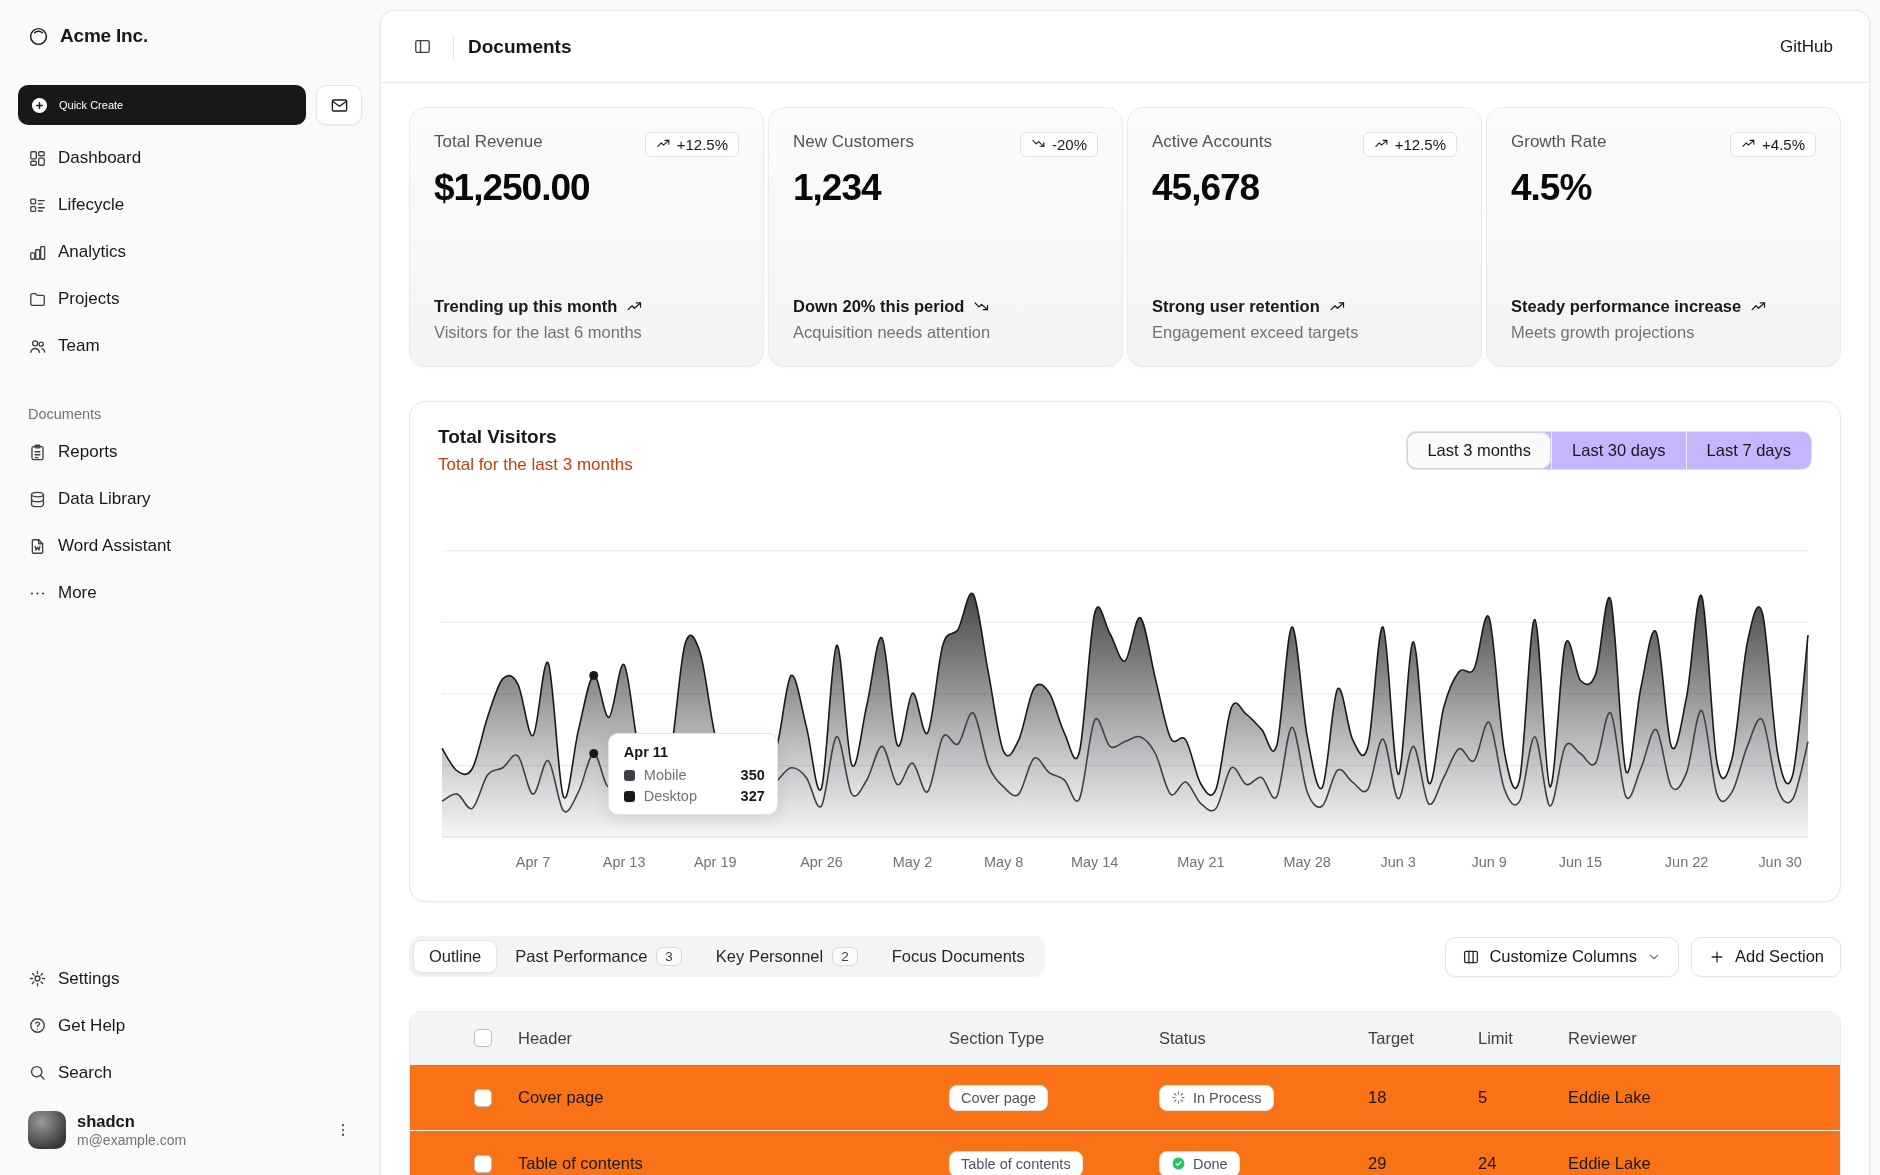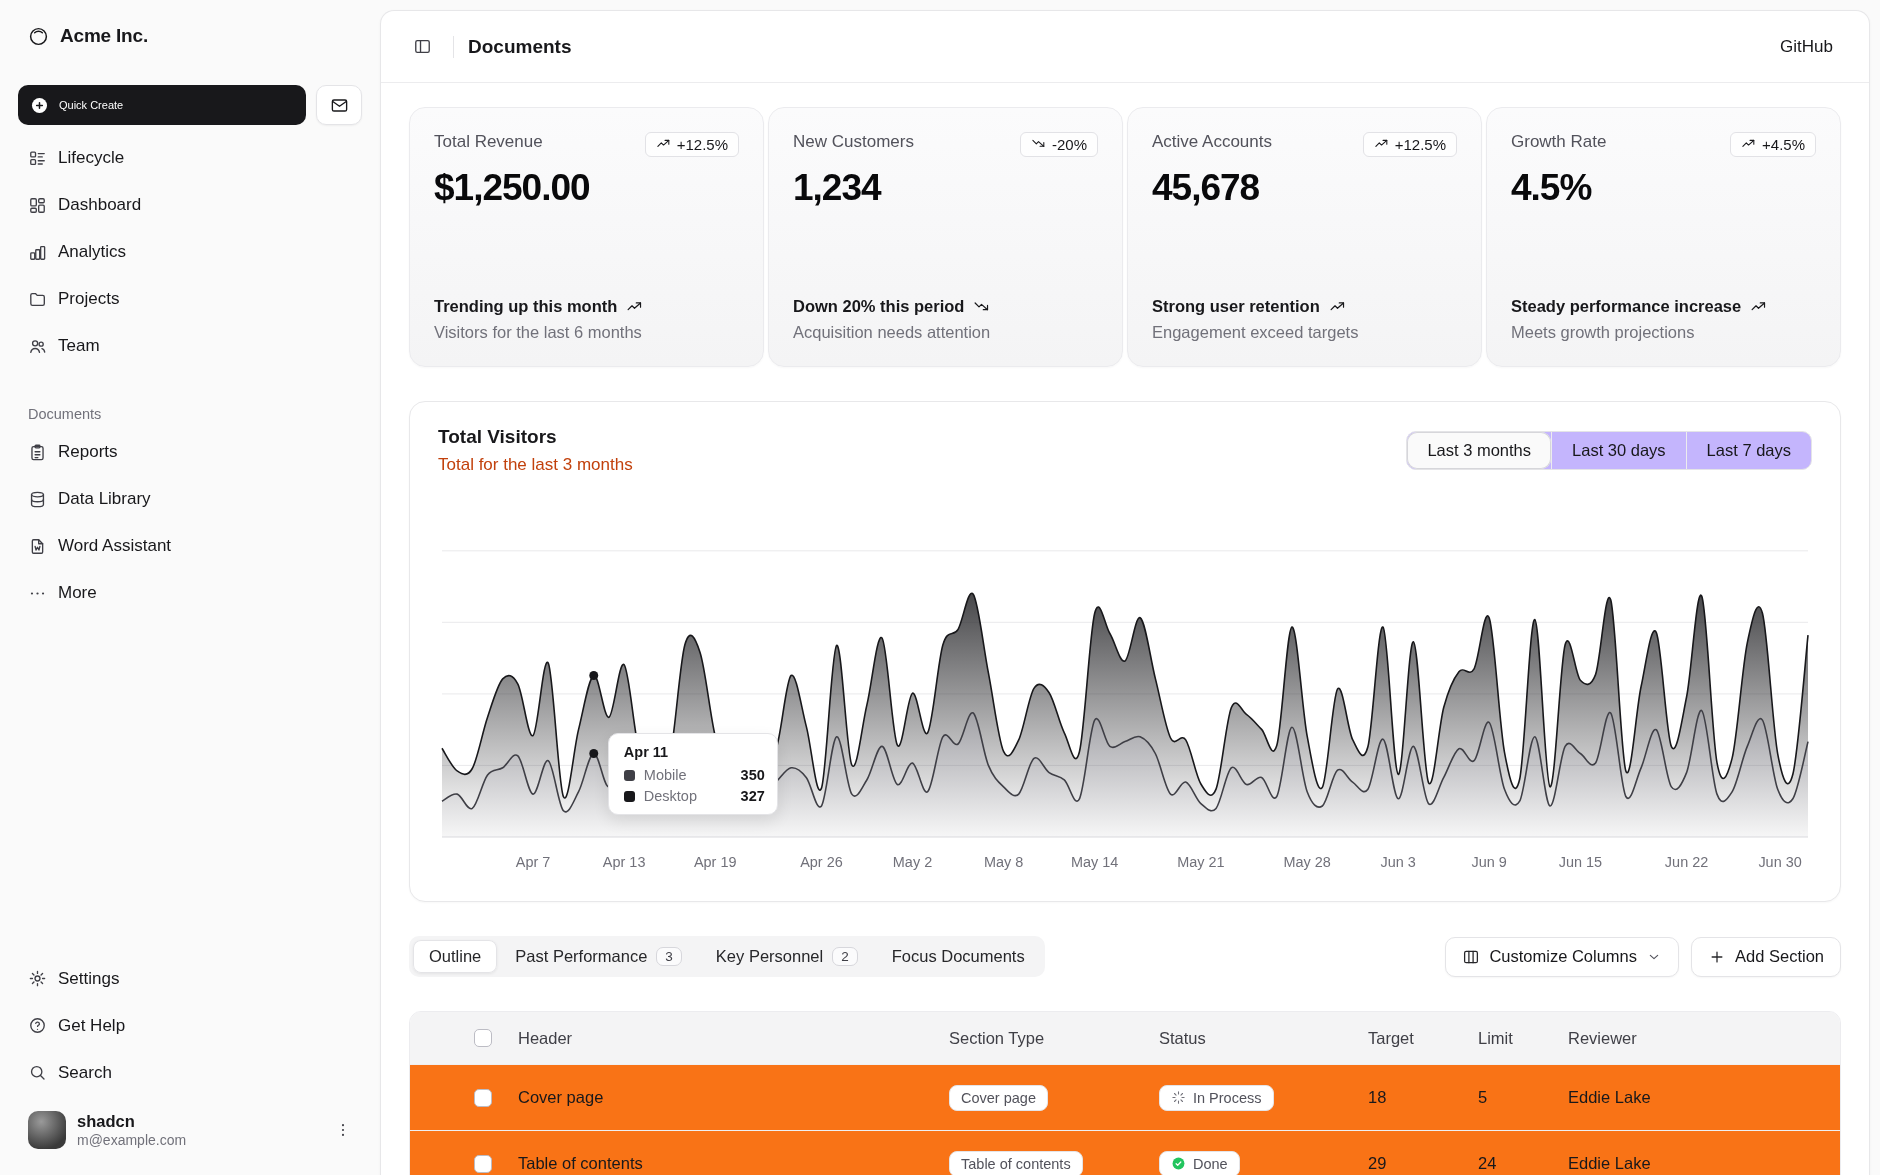"Lifecycle" button.nav-item { order: before "Dashboard" -> after "Dashboard" }
